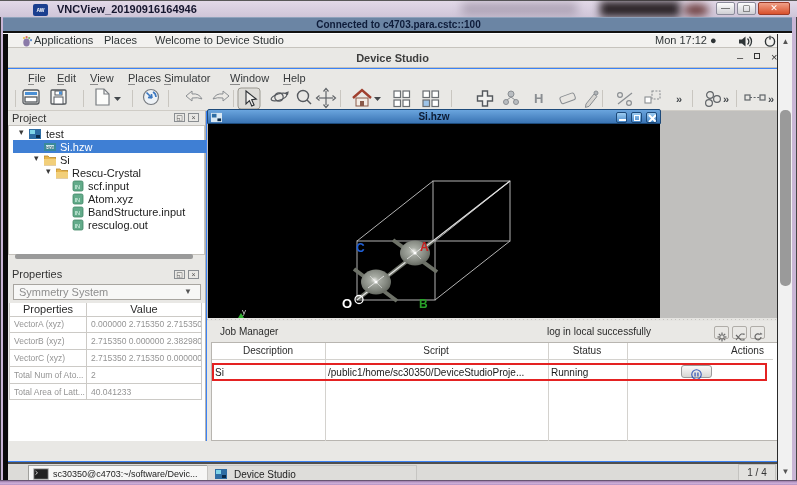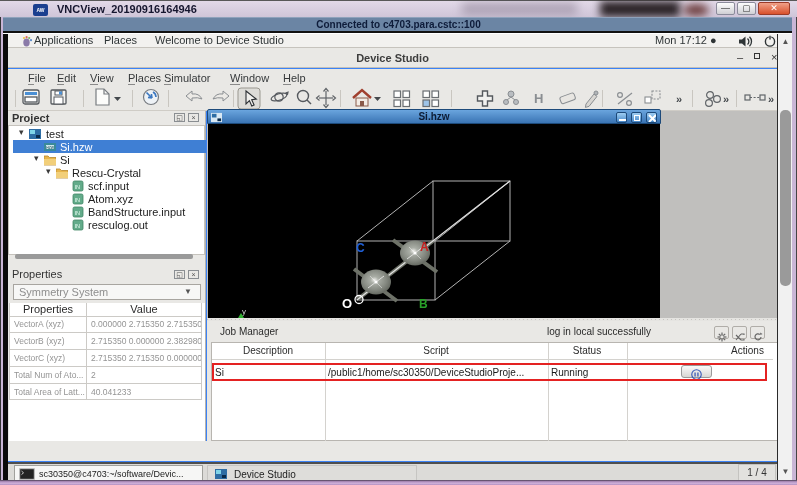"Project" span.abs { font-weight: bold -> none }
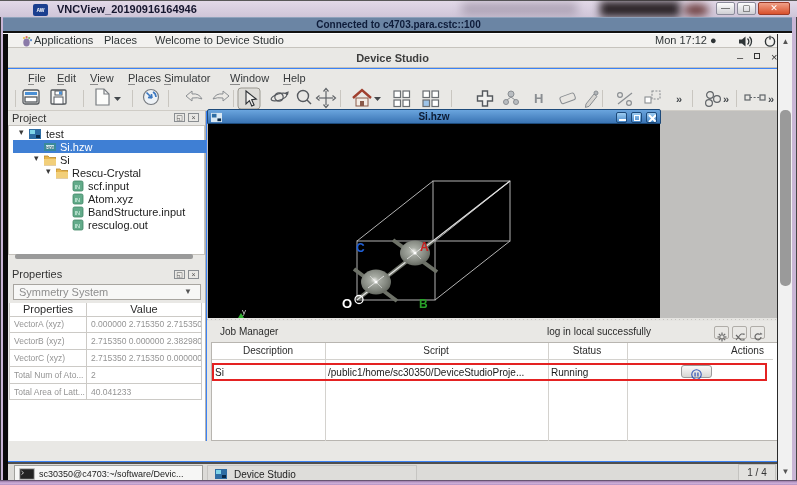"sc30350@c4703:~/software/Devic..." div.abs { left: 6px -> 20px }
